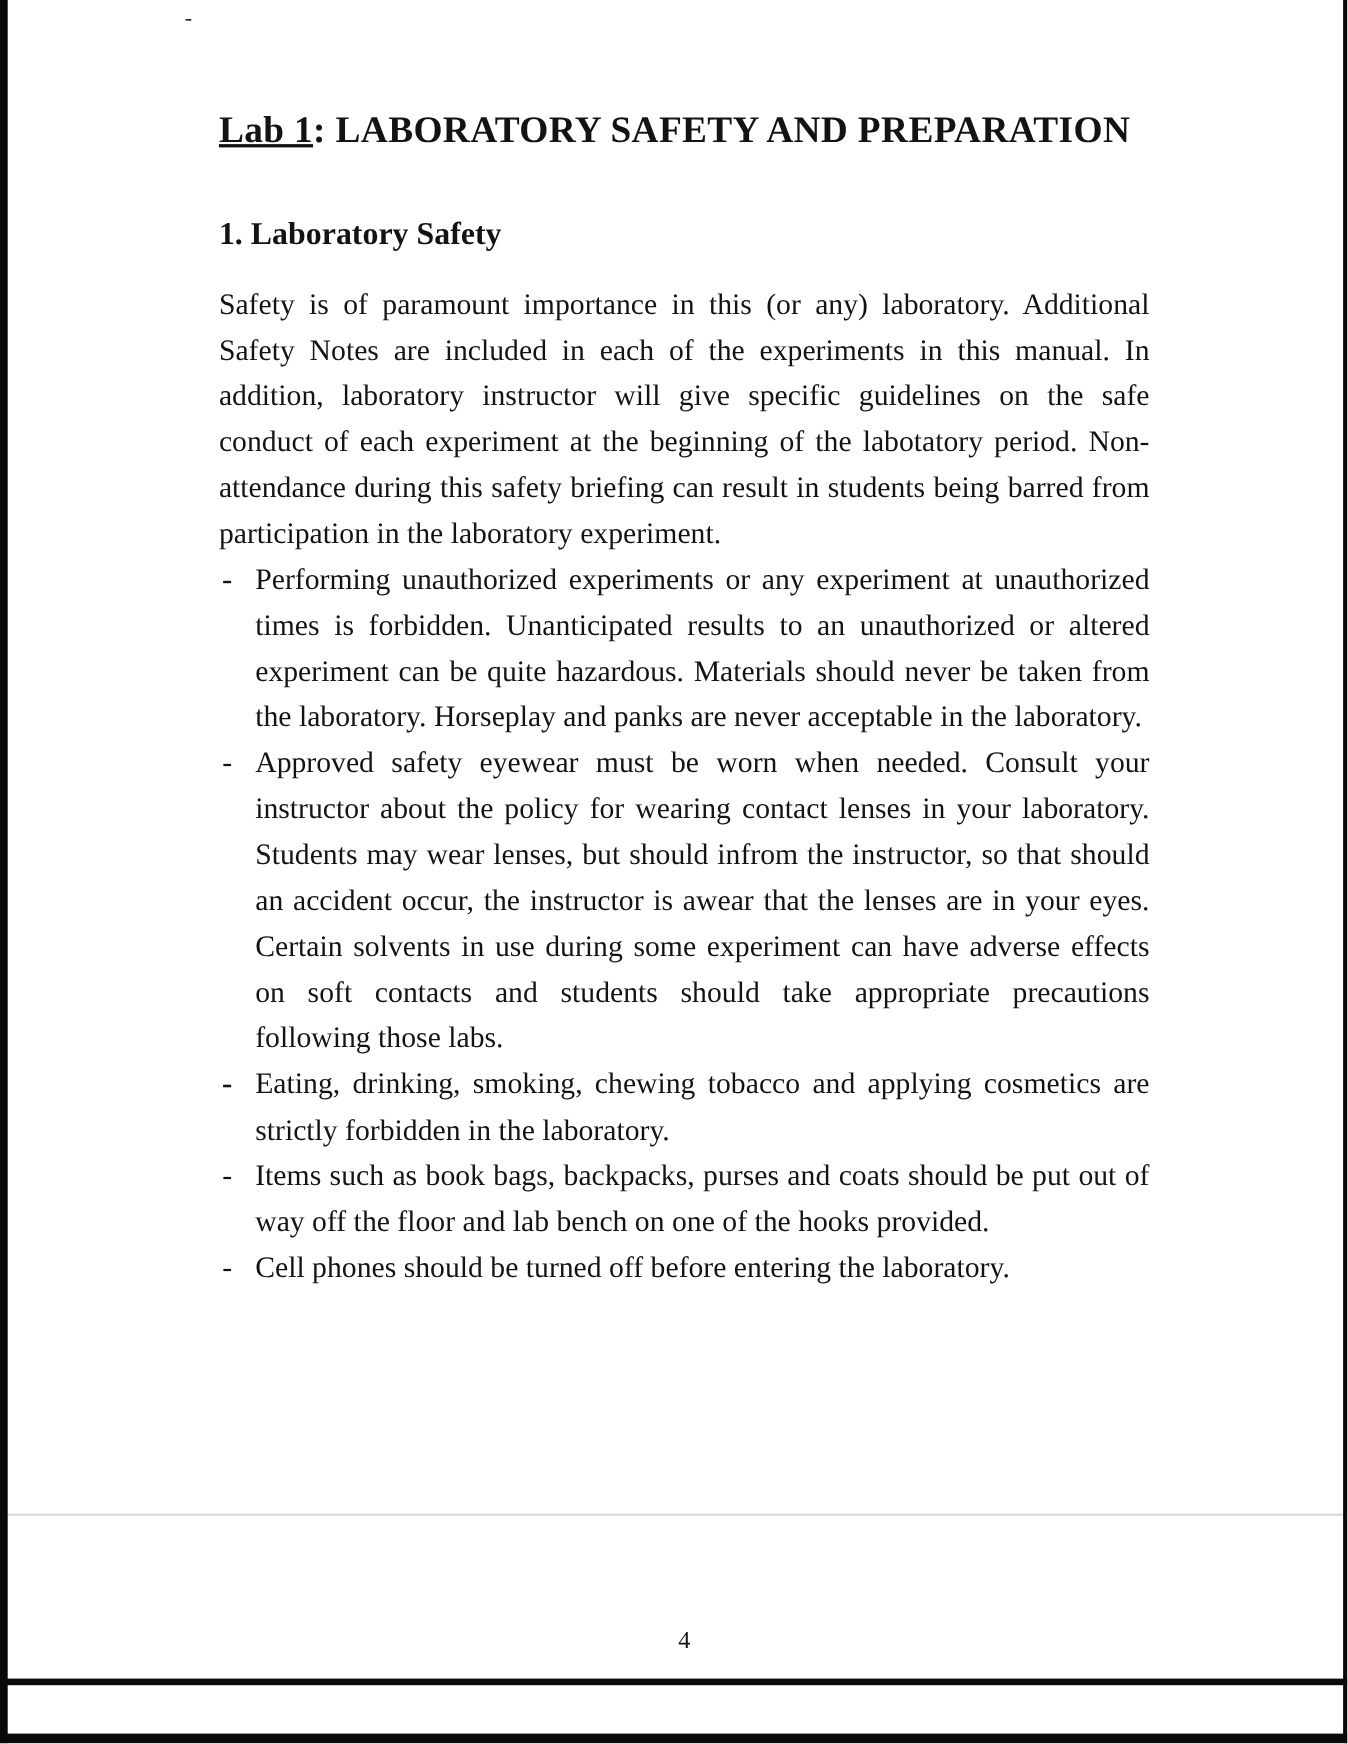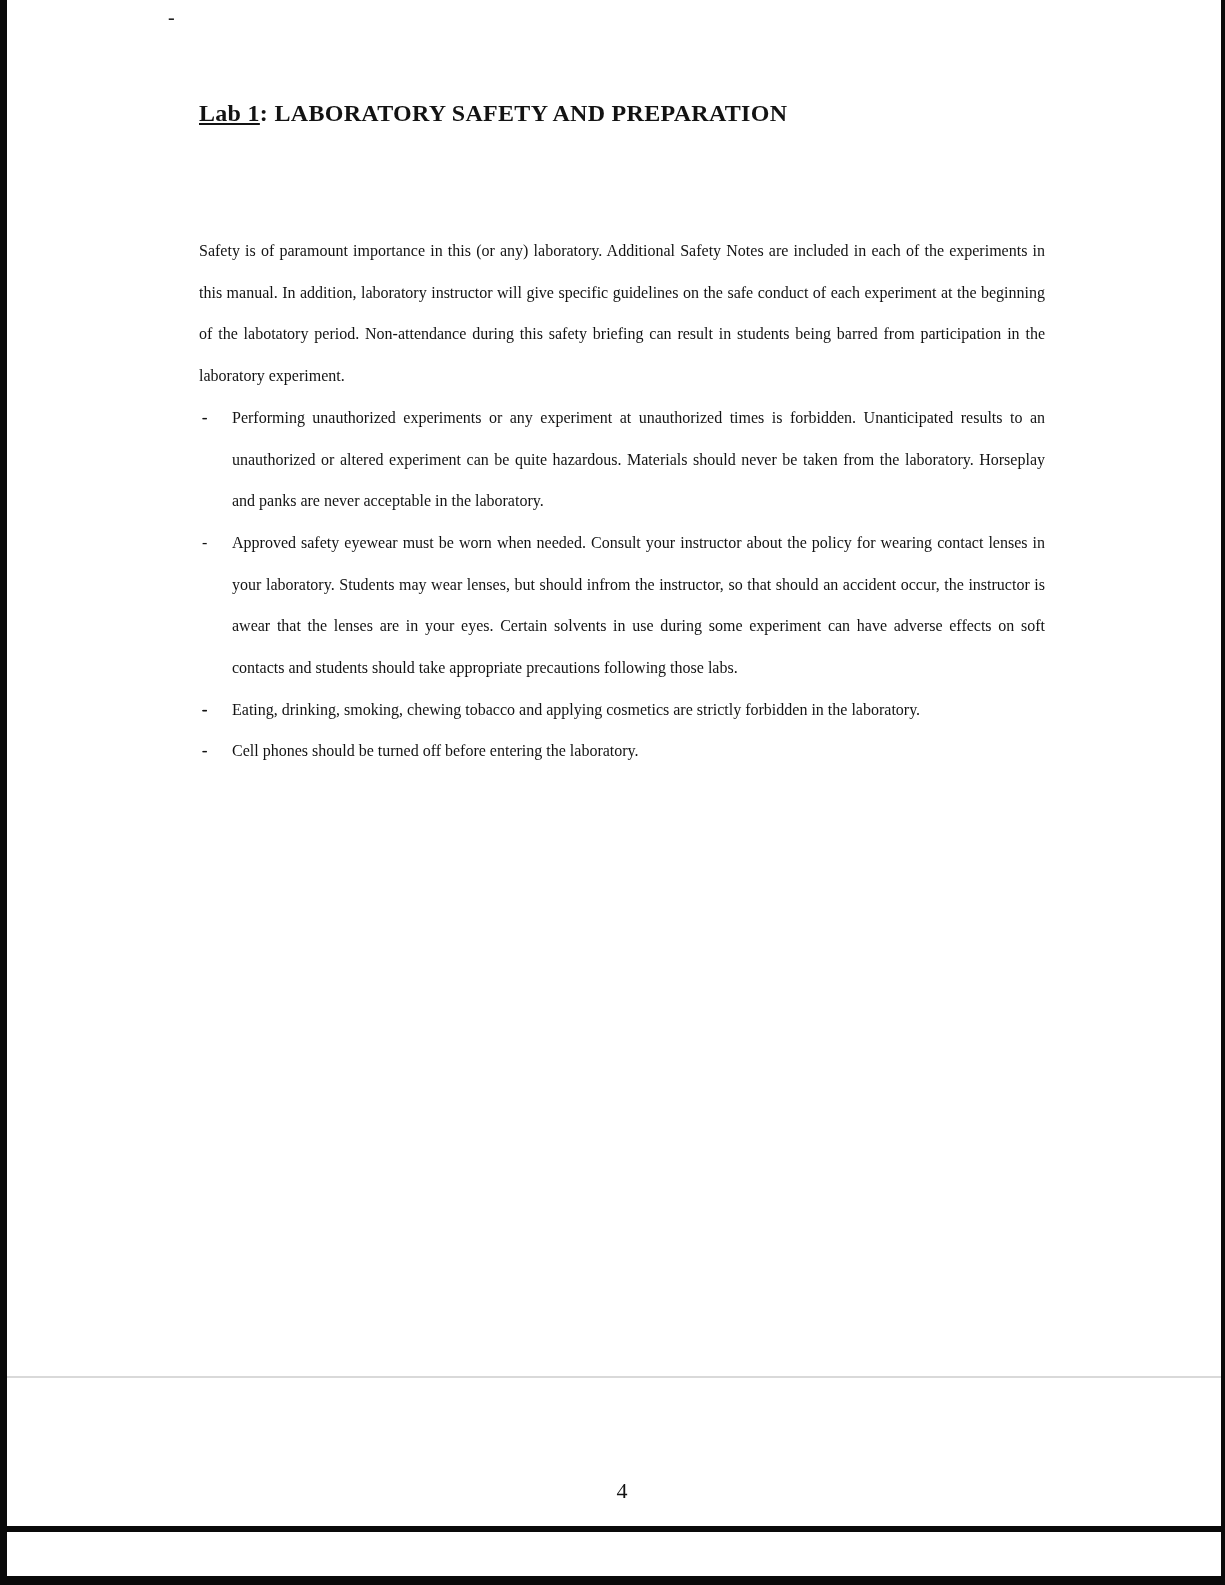"Lab 1: LABORATORY SAFETY AND" .doc-title { font-size: 24px -> 34px }
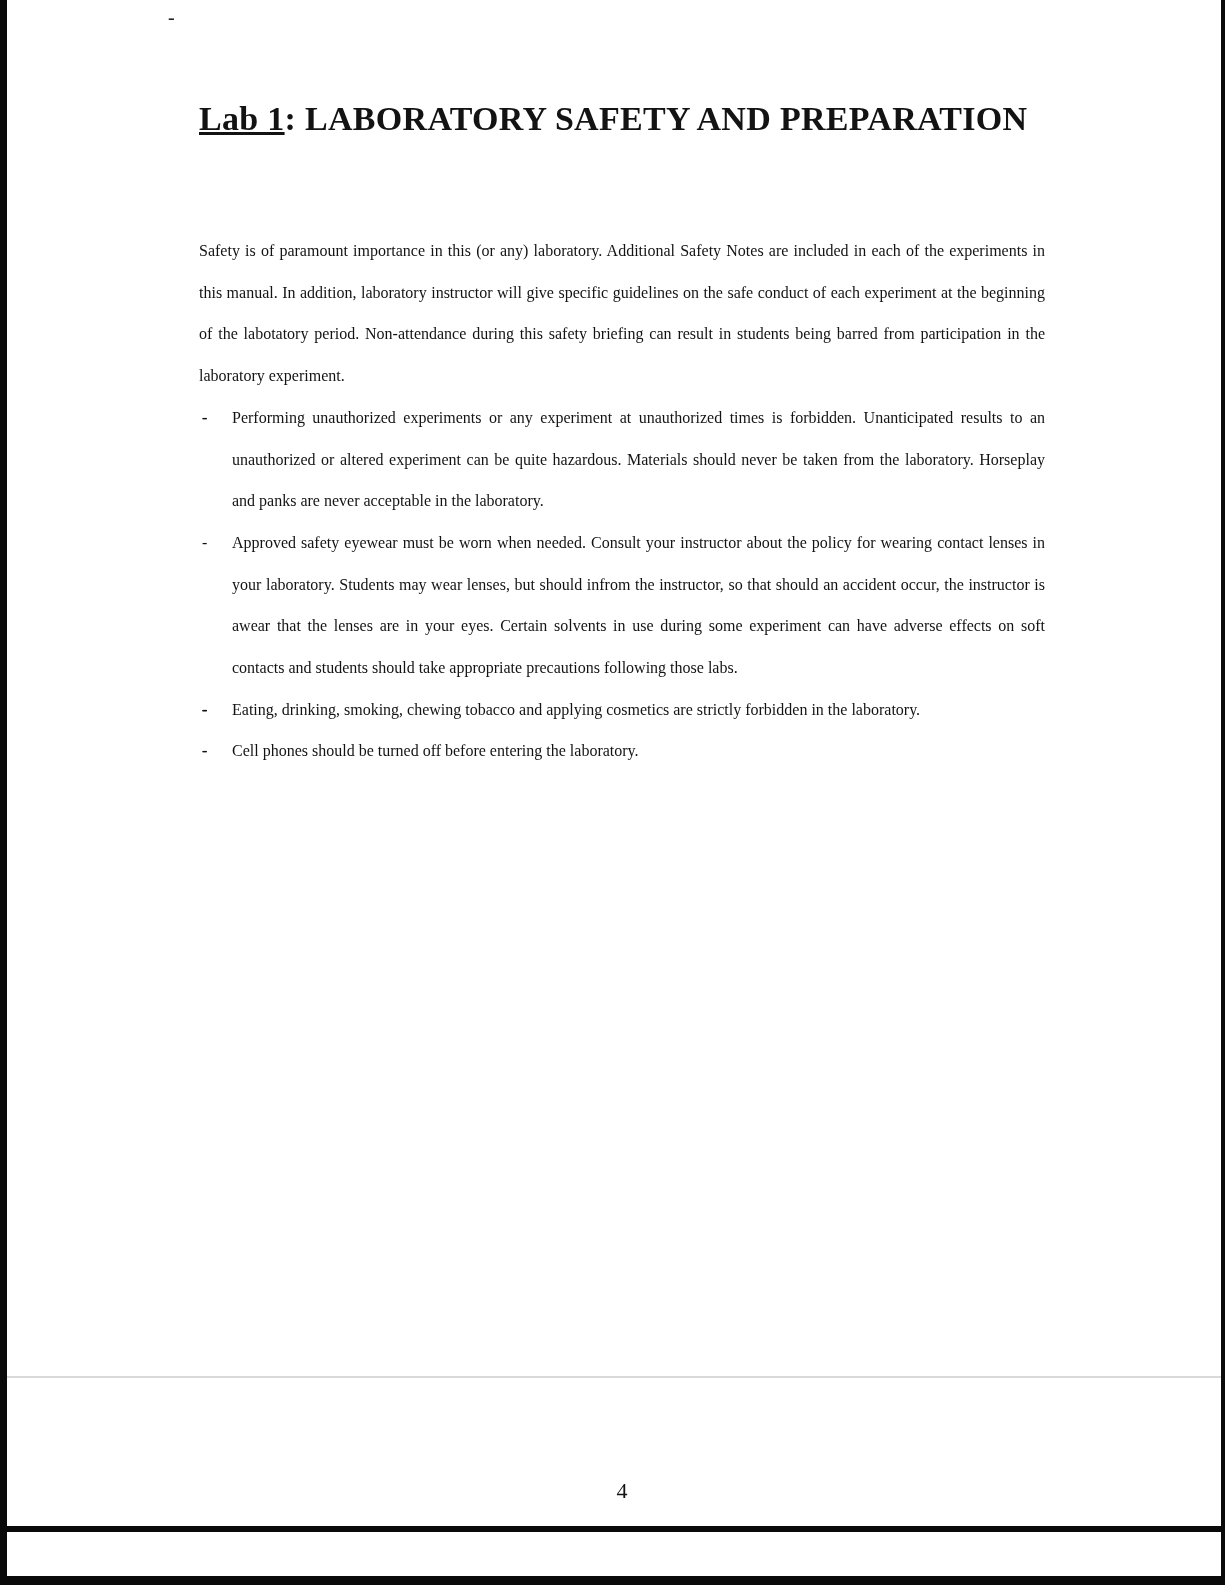"1. Laboratory Safety" div.section-heading { html: none -> <div>1. Laboratory Safety</div> }
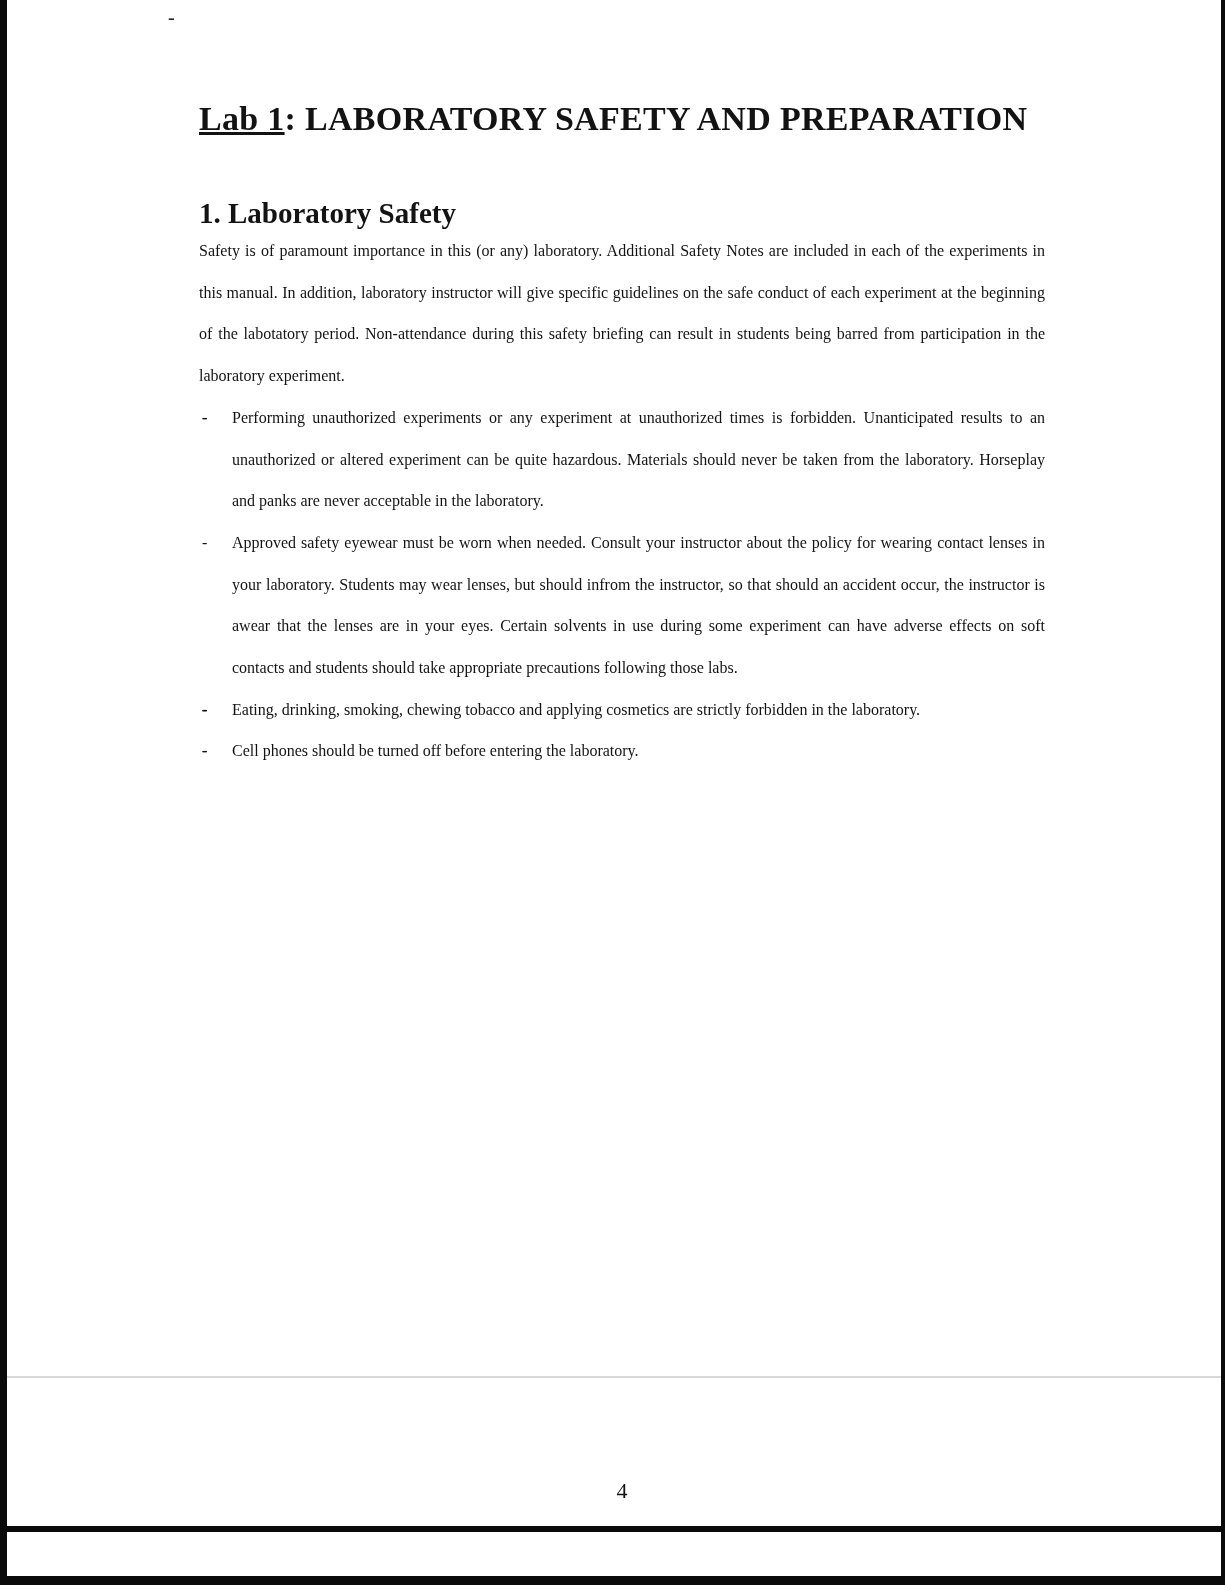"Safety is of paramount importance" .body-flow { font-size: 16px -> 27px; top: 230px -> 256px }
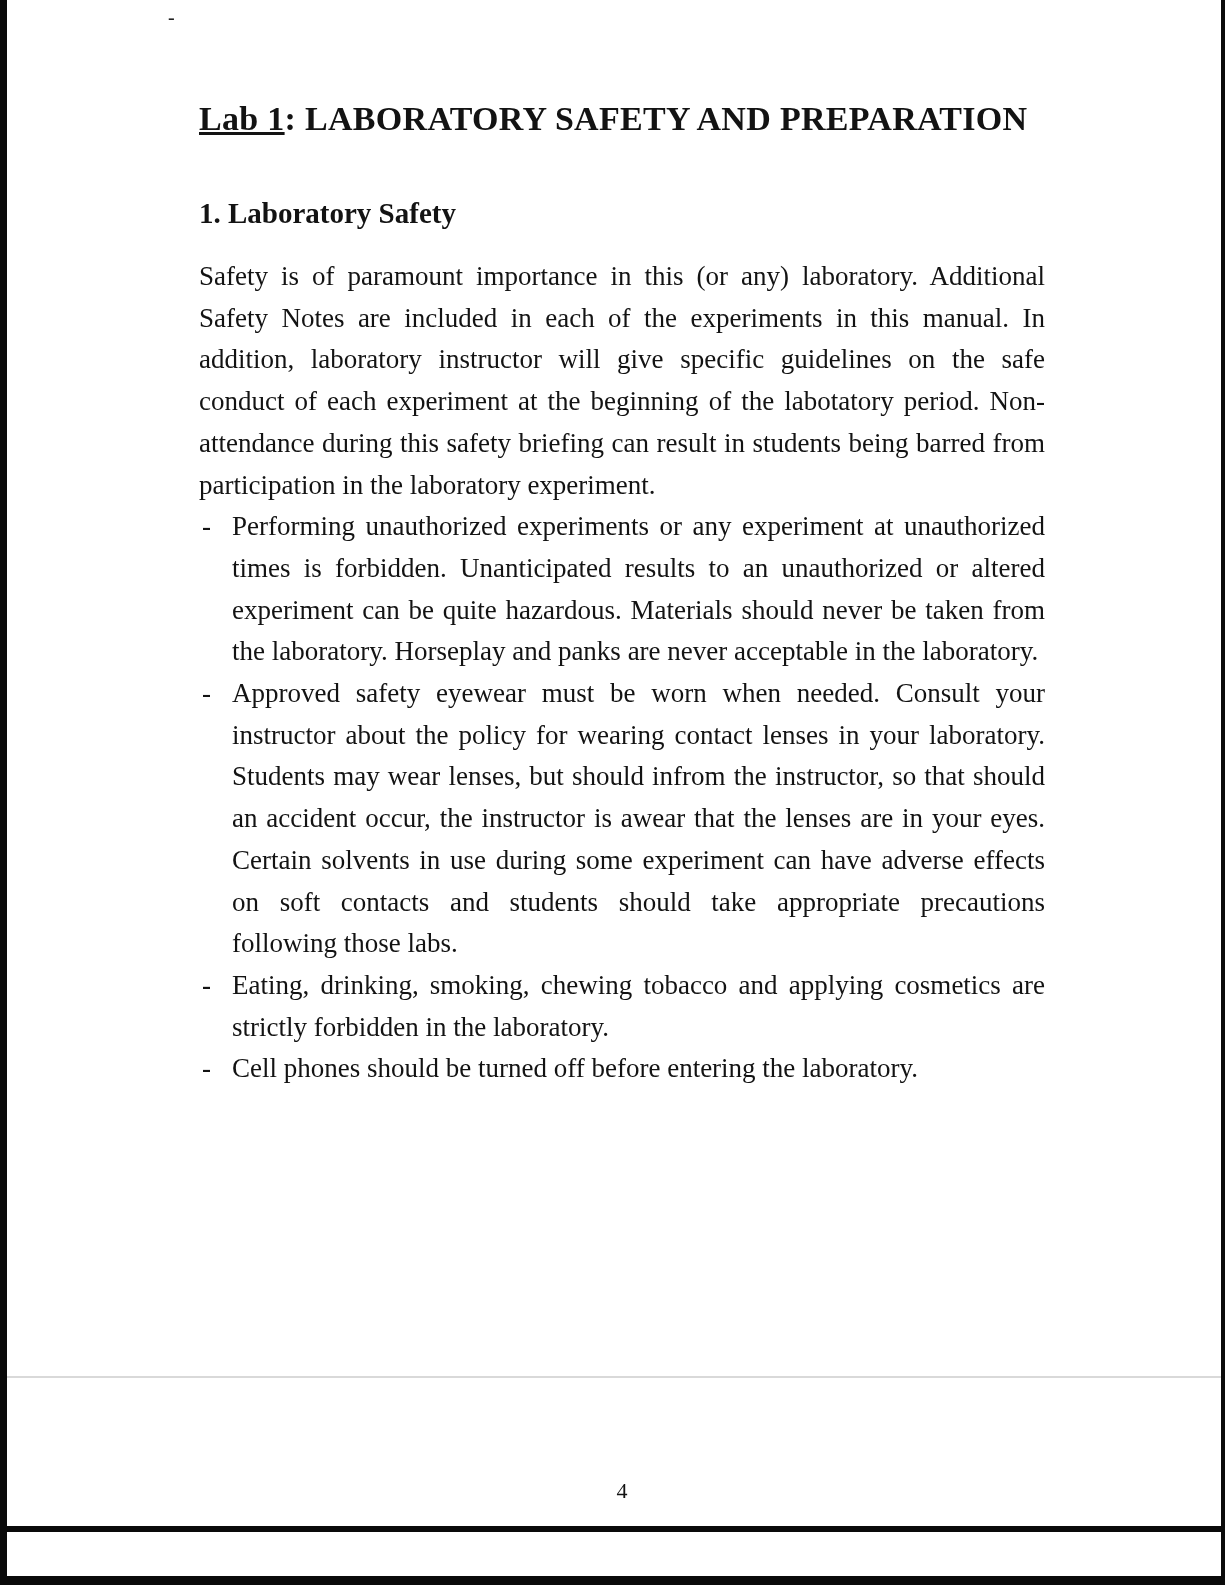"Items such as book bags," span { html: none -> <span>Items such as book bags, backpacks, purses and coats should be put out of way off the floor and lab bench on one of the hooks provided.</span> }
